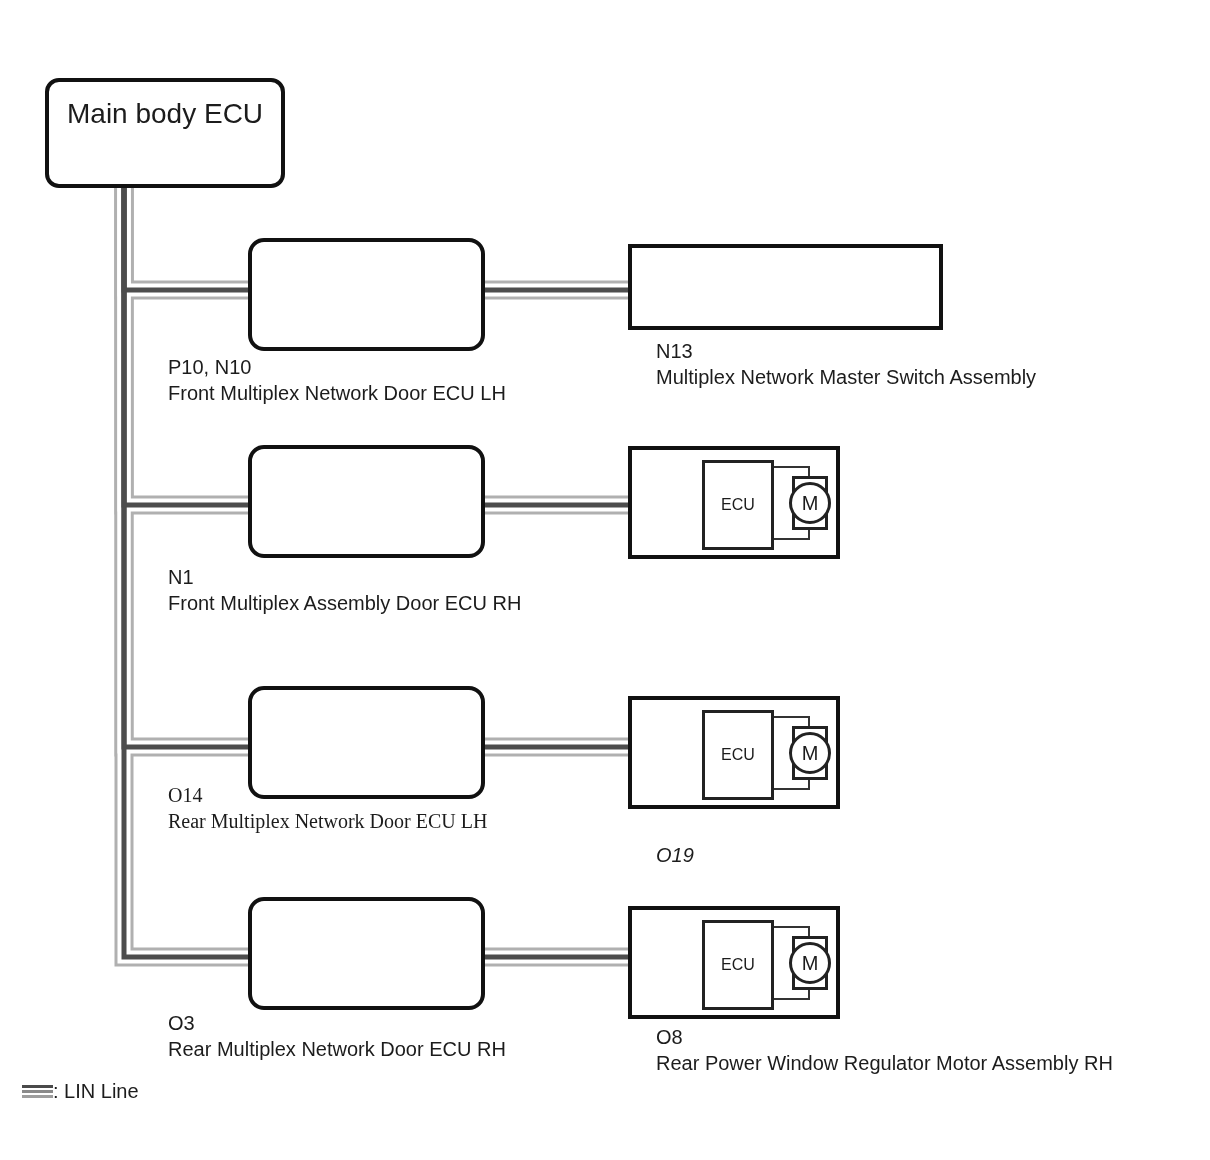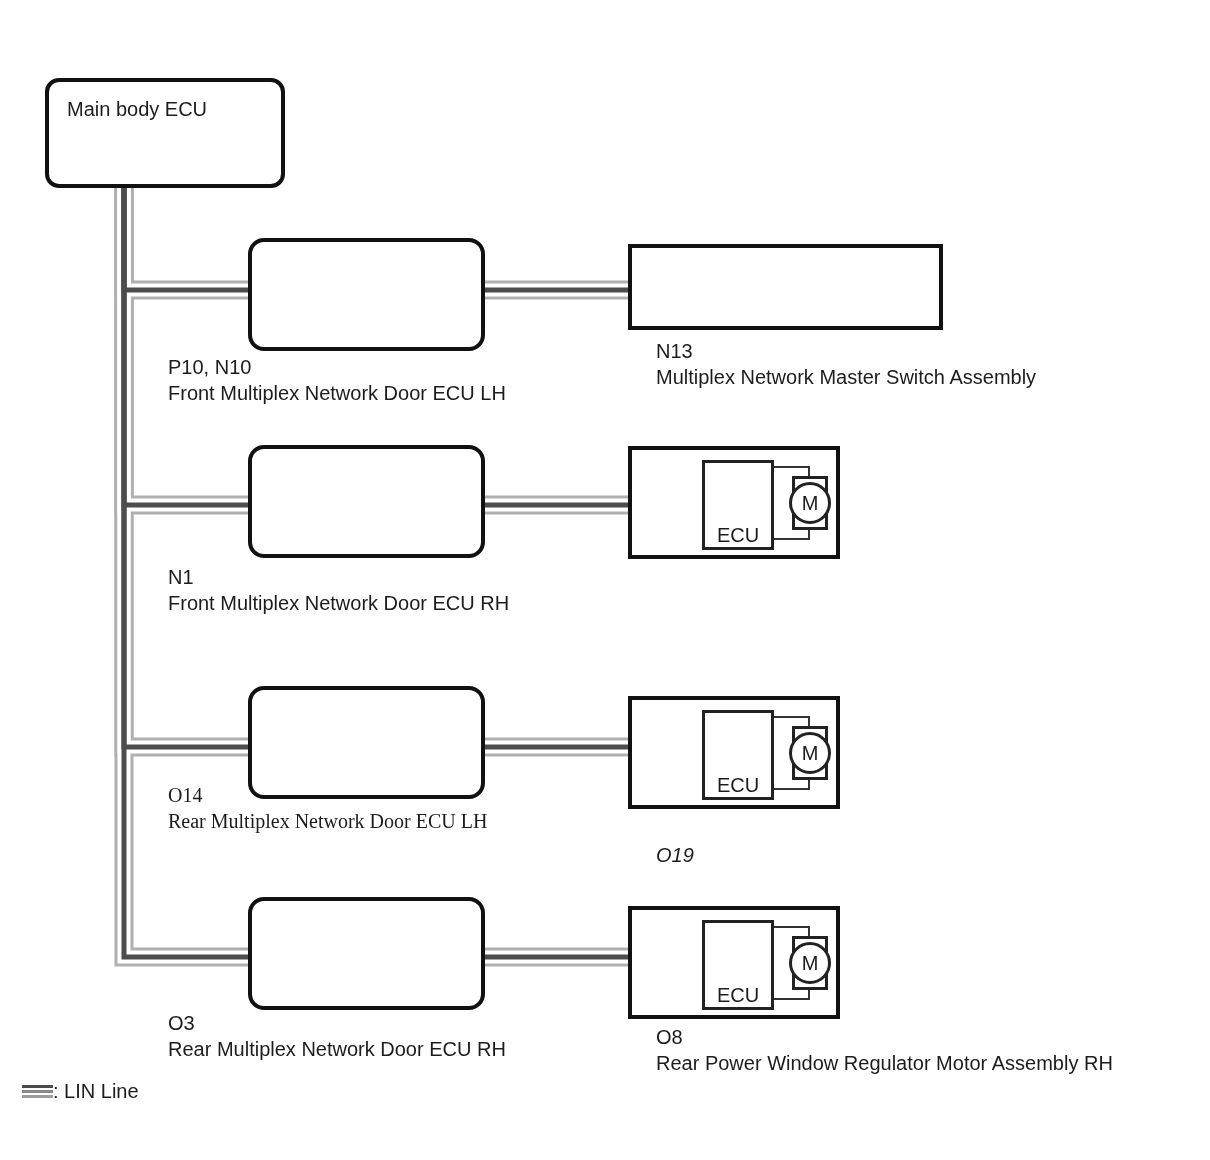"Main body ECU" .root-box { font-size: 20px -> 28px }
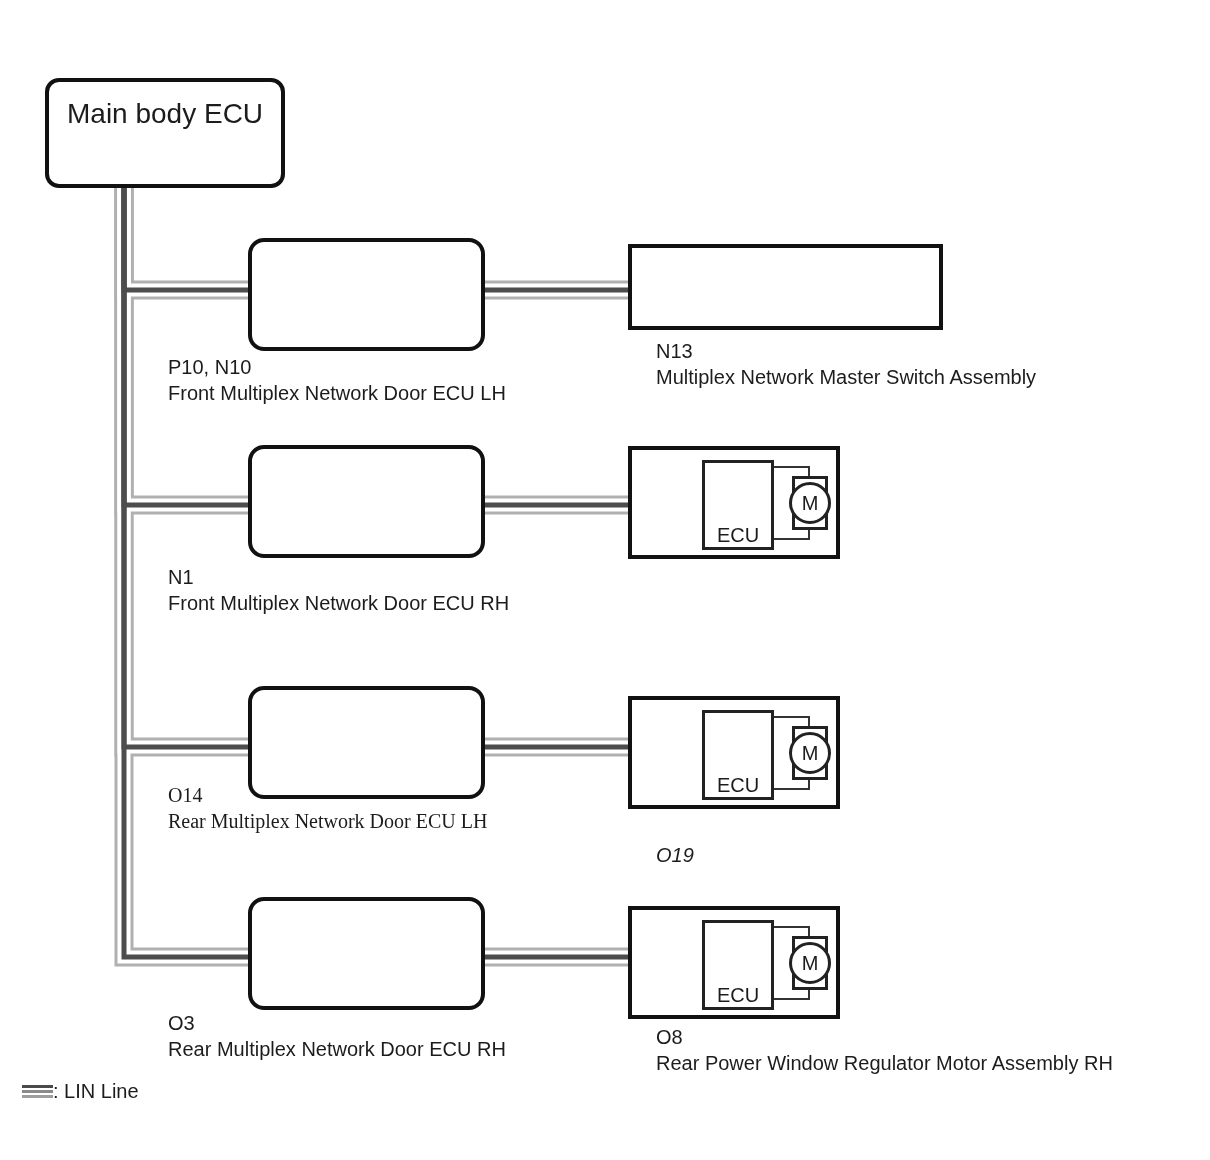"ECU" .ecu-rect { align-items: flex-end -> center; font-size: 20px -> 16px }
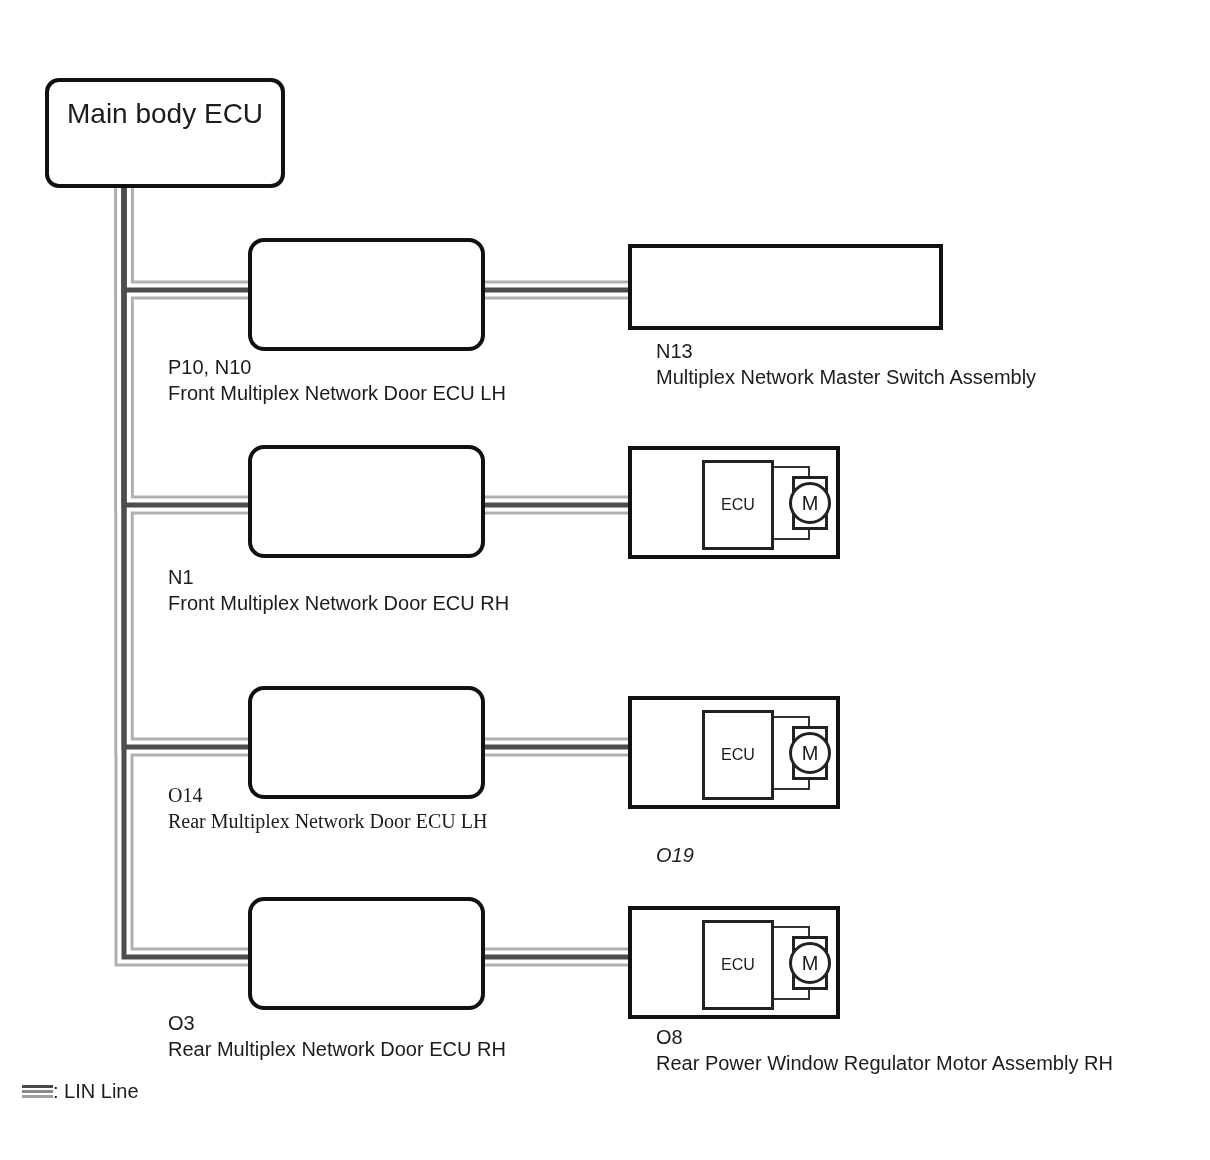"Front Multiplex Network Door ECU RH" span.name { text: Network -> Assembly }
